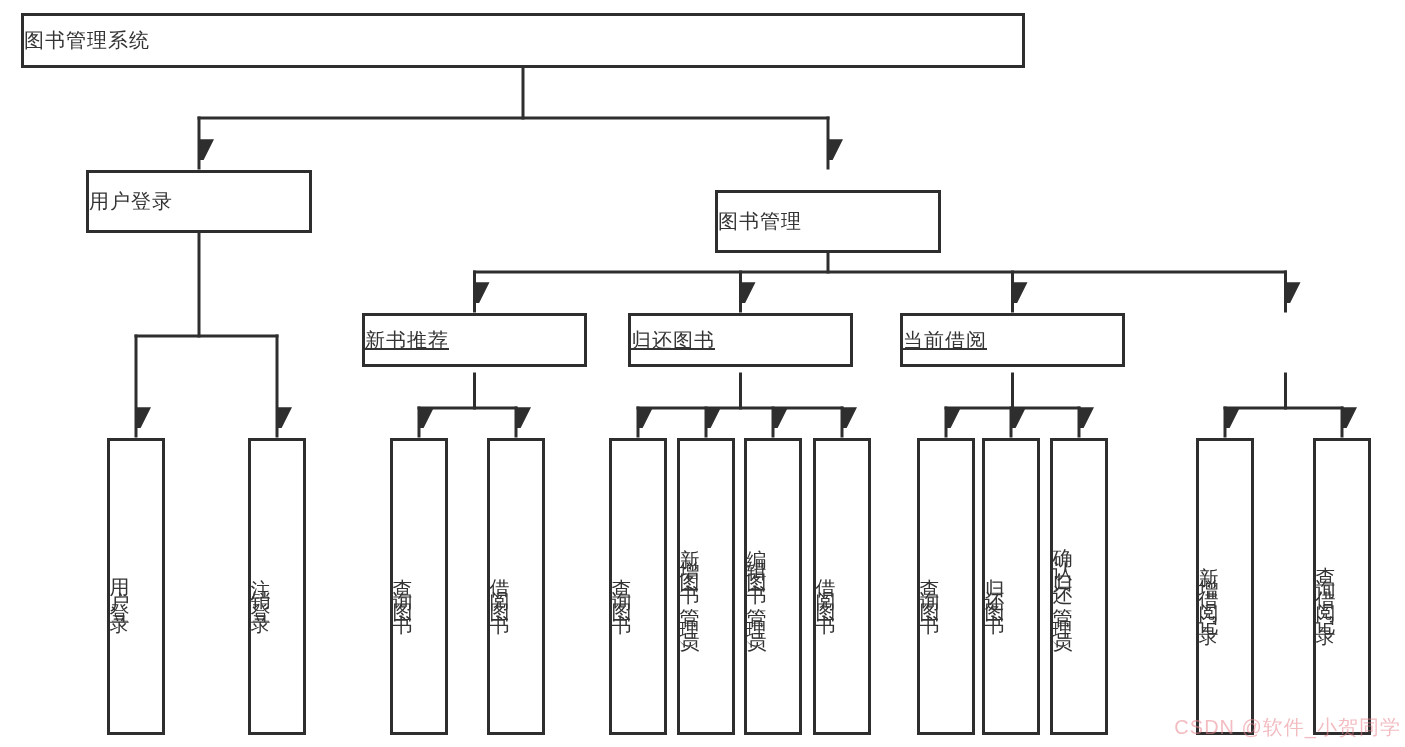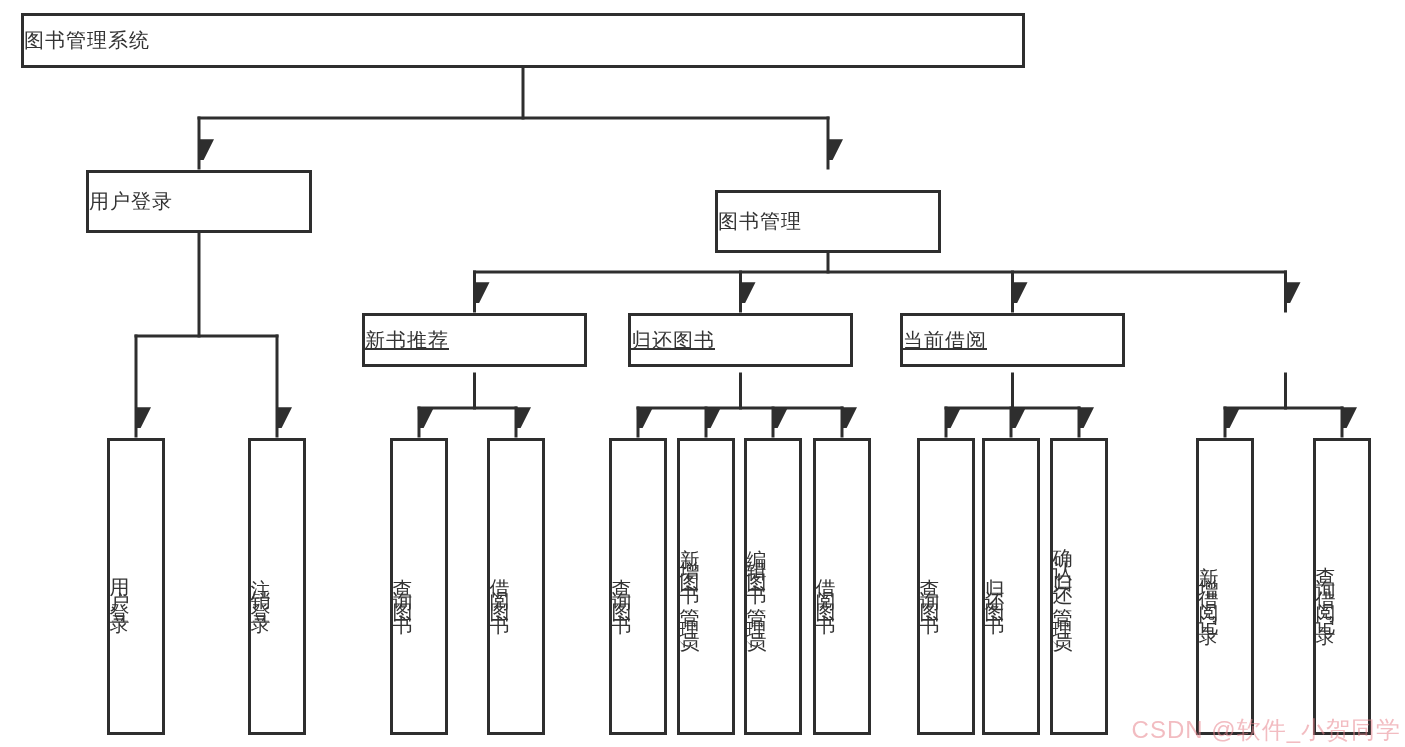"CSDN @软件_小贺同学" .watermark { font-size: 24px -> 20px }
